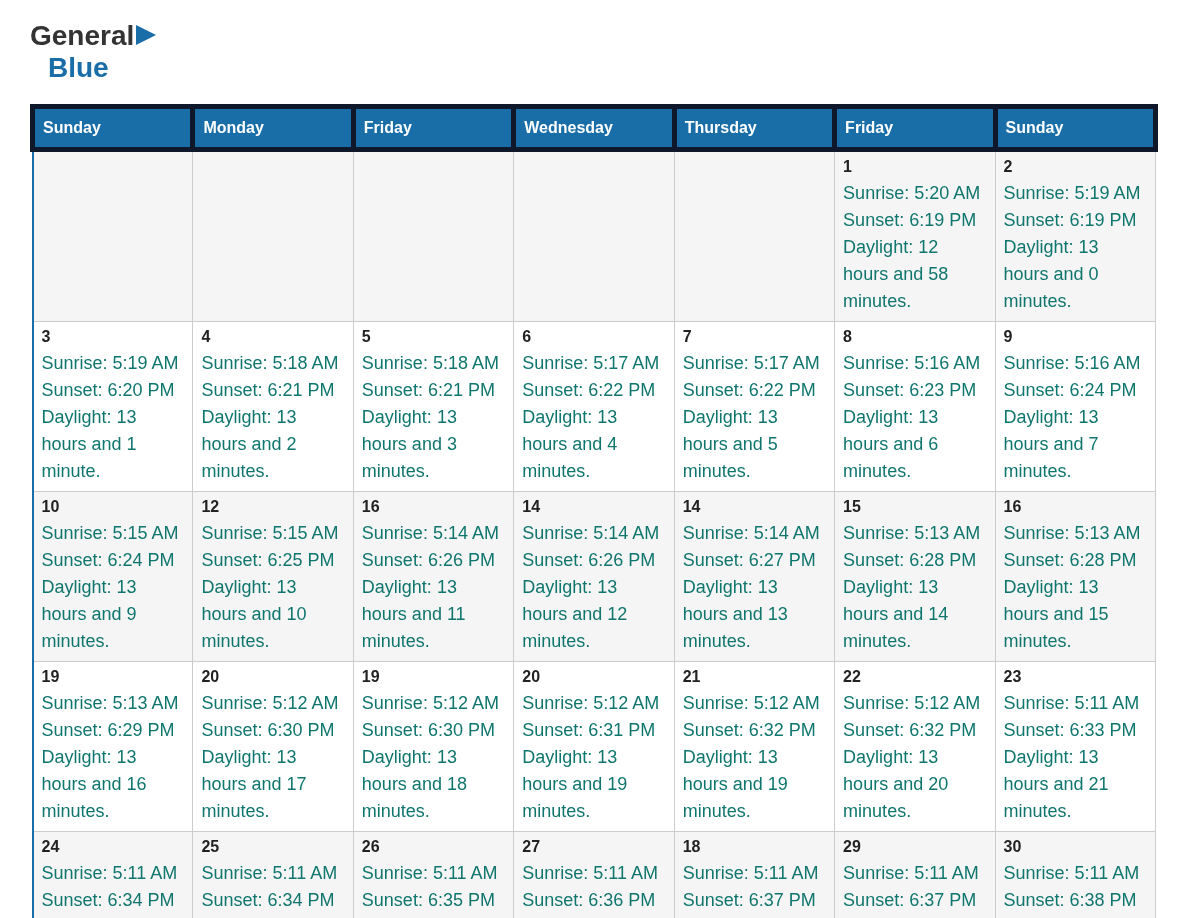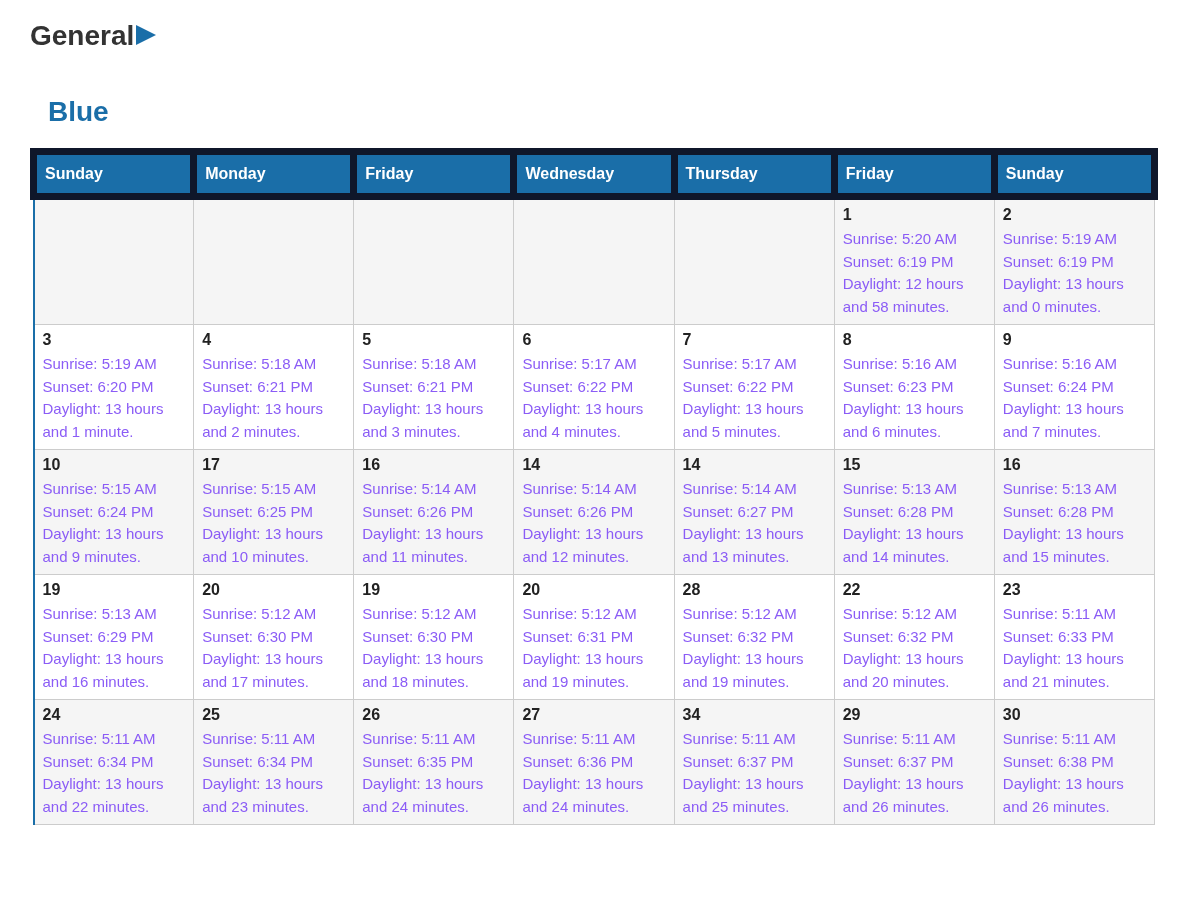"General" .logo { gap: 44px -> none }
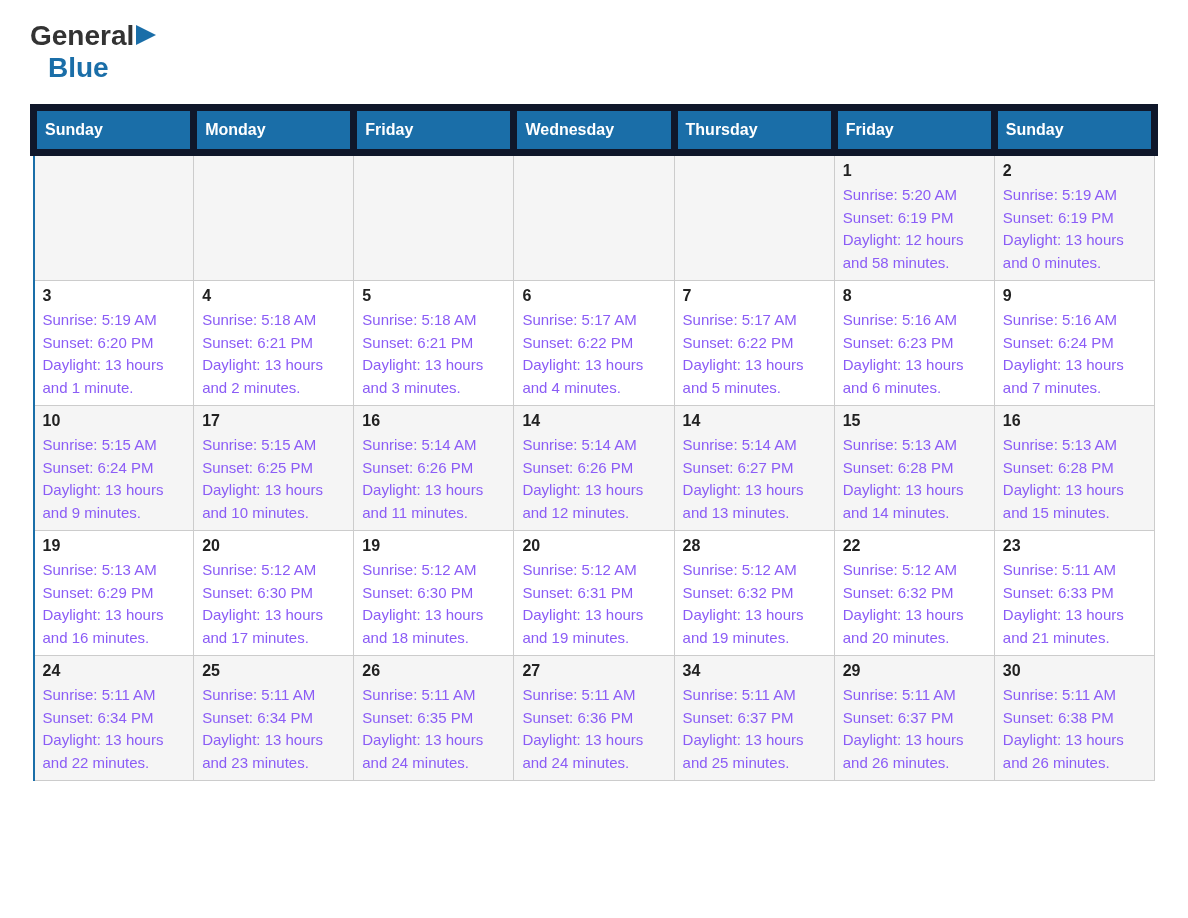"Sunday" thead tr th { border: 7px solid #0f172a -> 5px solid #0f172a }
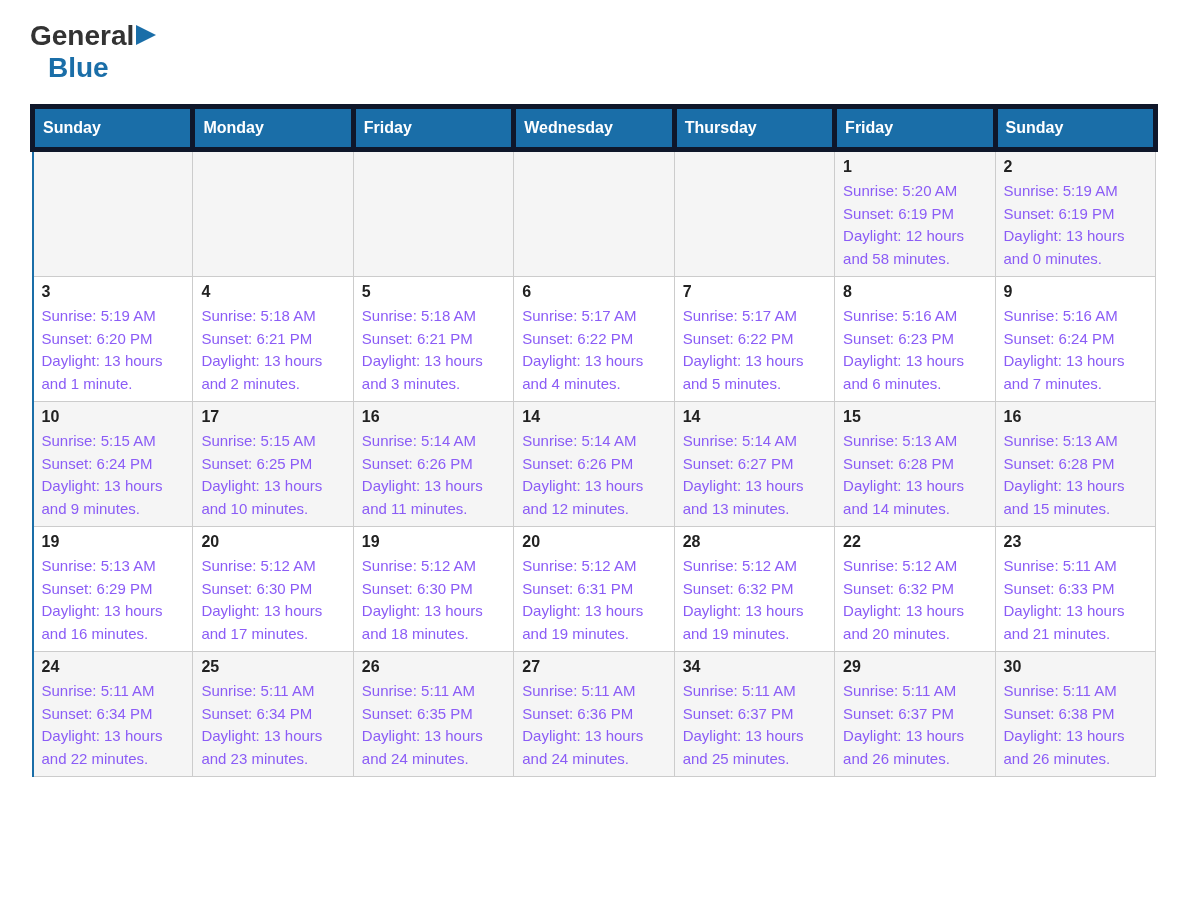"Sunrise: 5:20 AM" .day-info { color: #8b5cf6 -> #0f766e; font-size: 15px -> 18px }
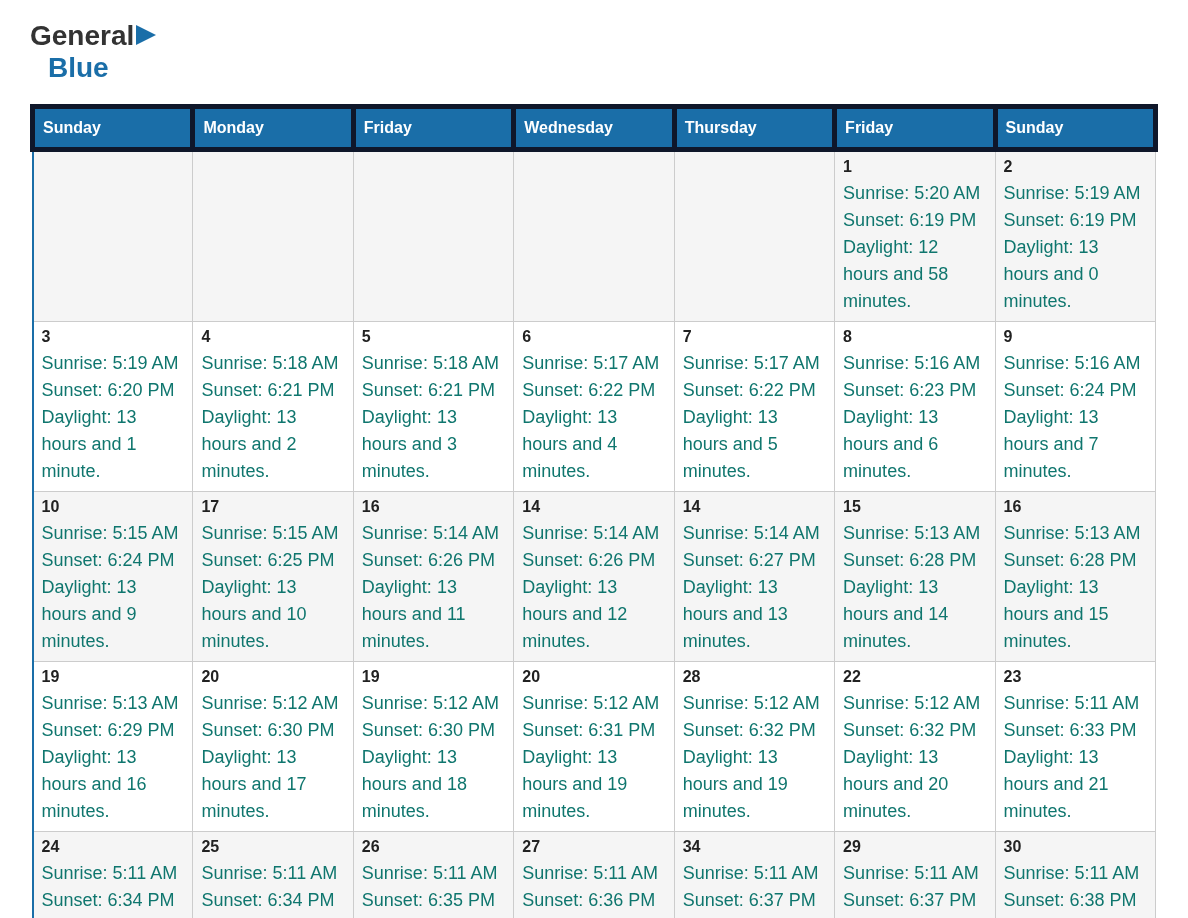"17" div.day-num { text: 17 -> 12 }
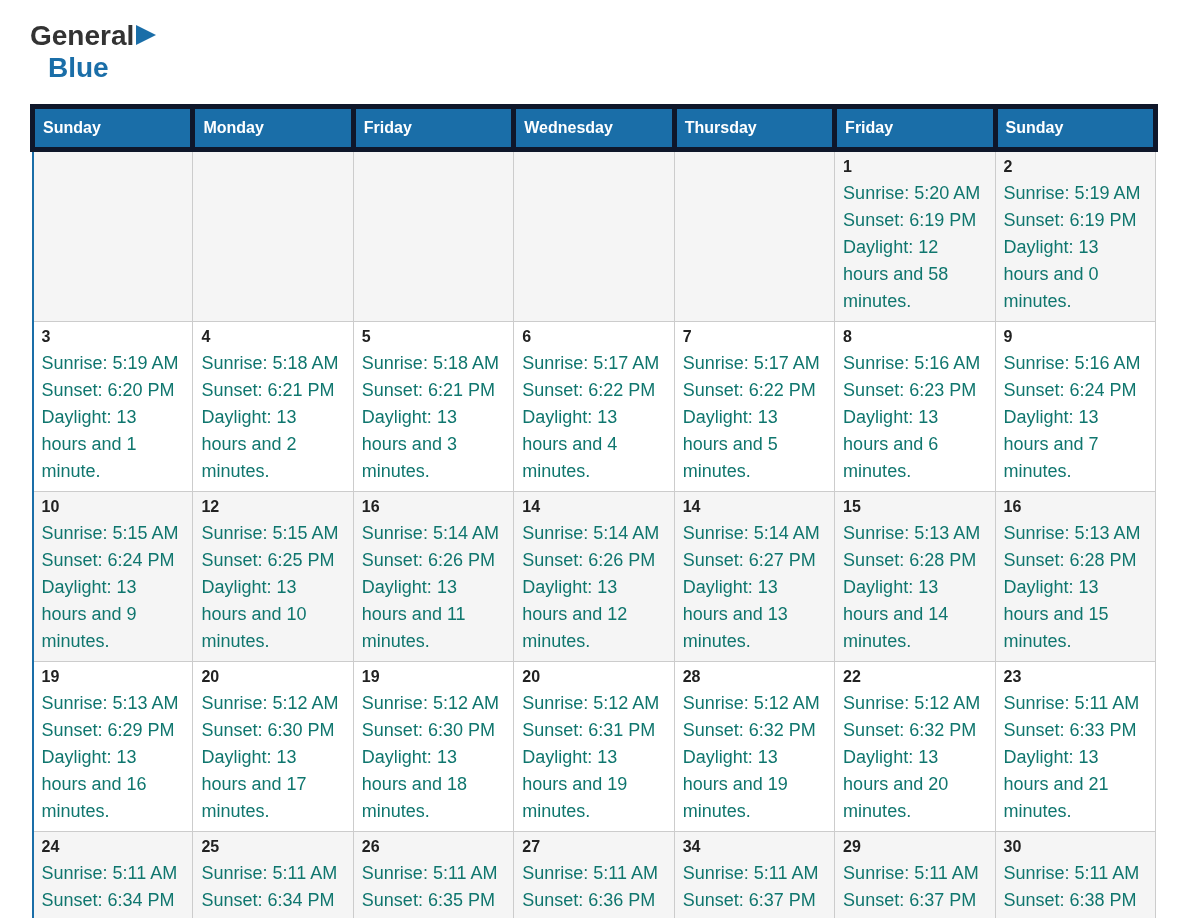"28" div.day-num { text: 28 -> 21 }
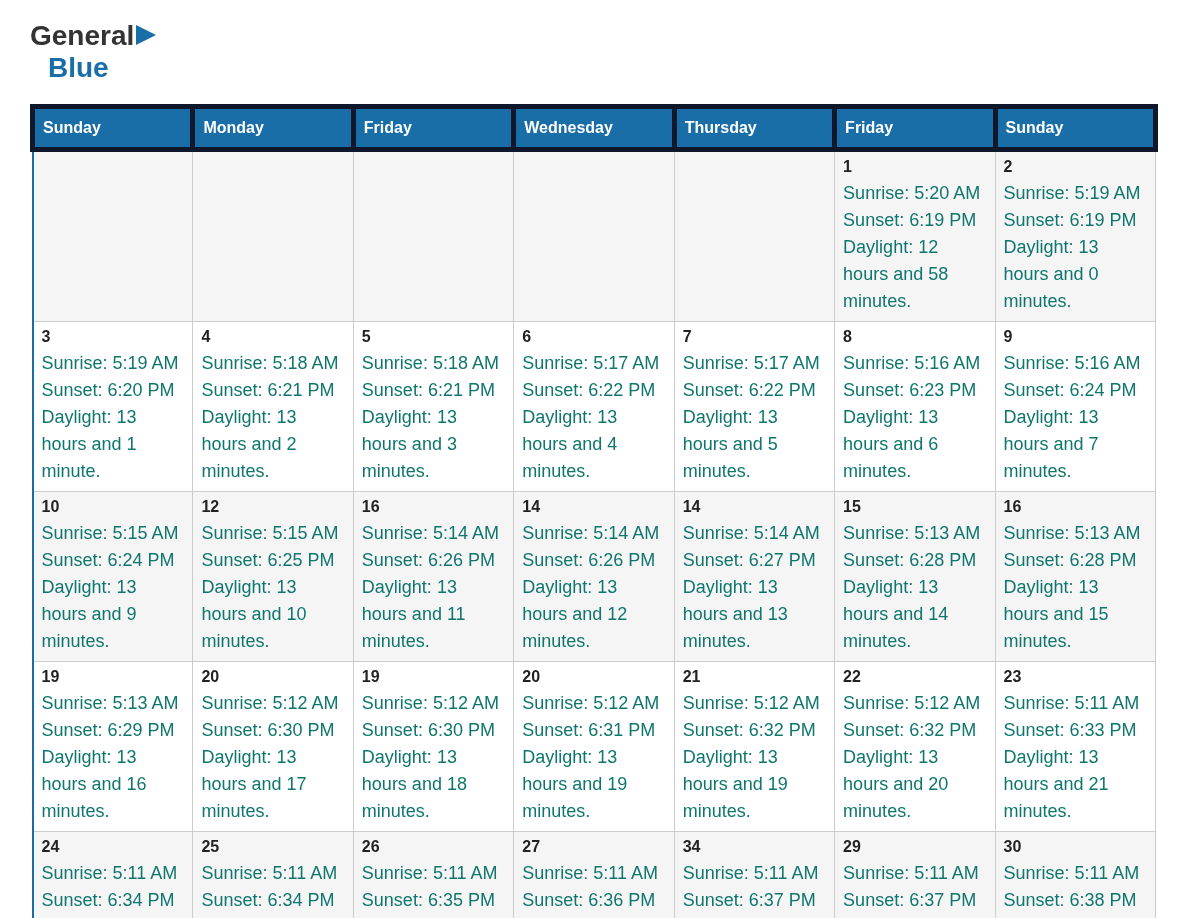"34" div.day-num { text: 34 -> 18 }
